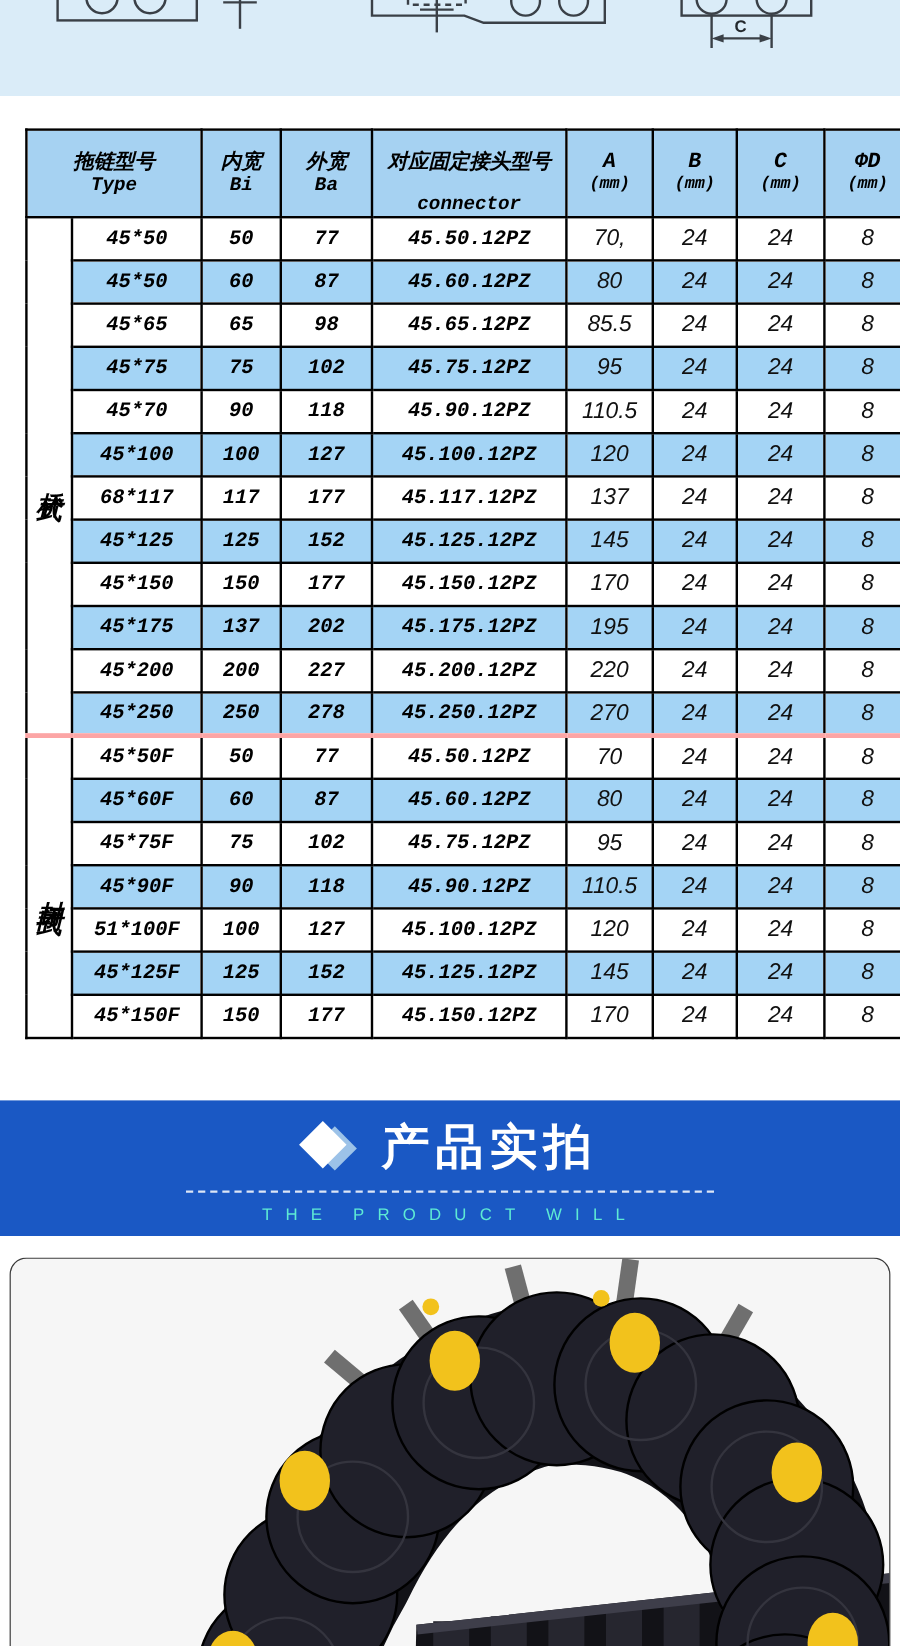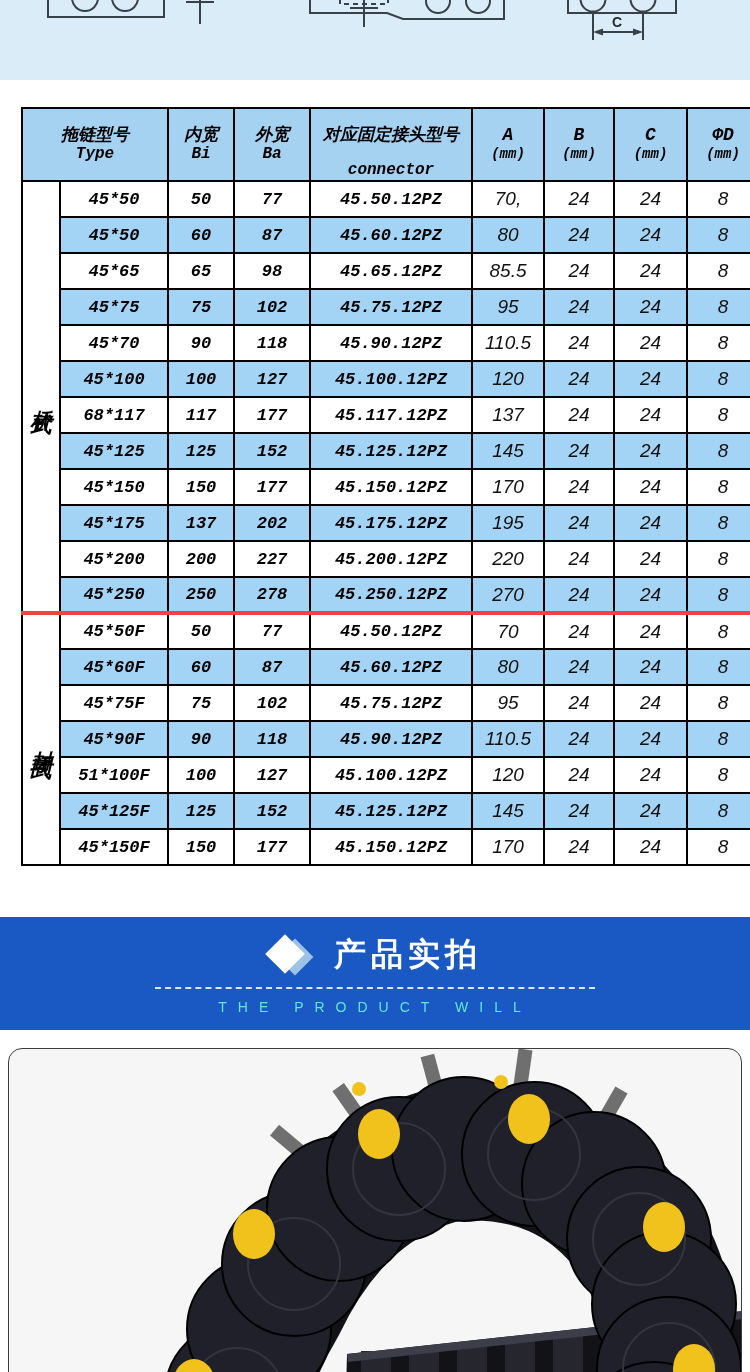"45*50F" .spec tr.sec-start td { border-top: 4px solid #ef4444 -> 4px solid #fca5a5 }
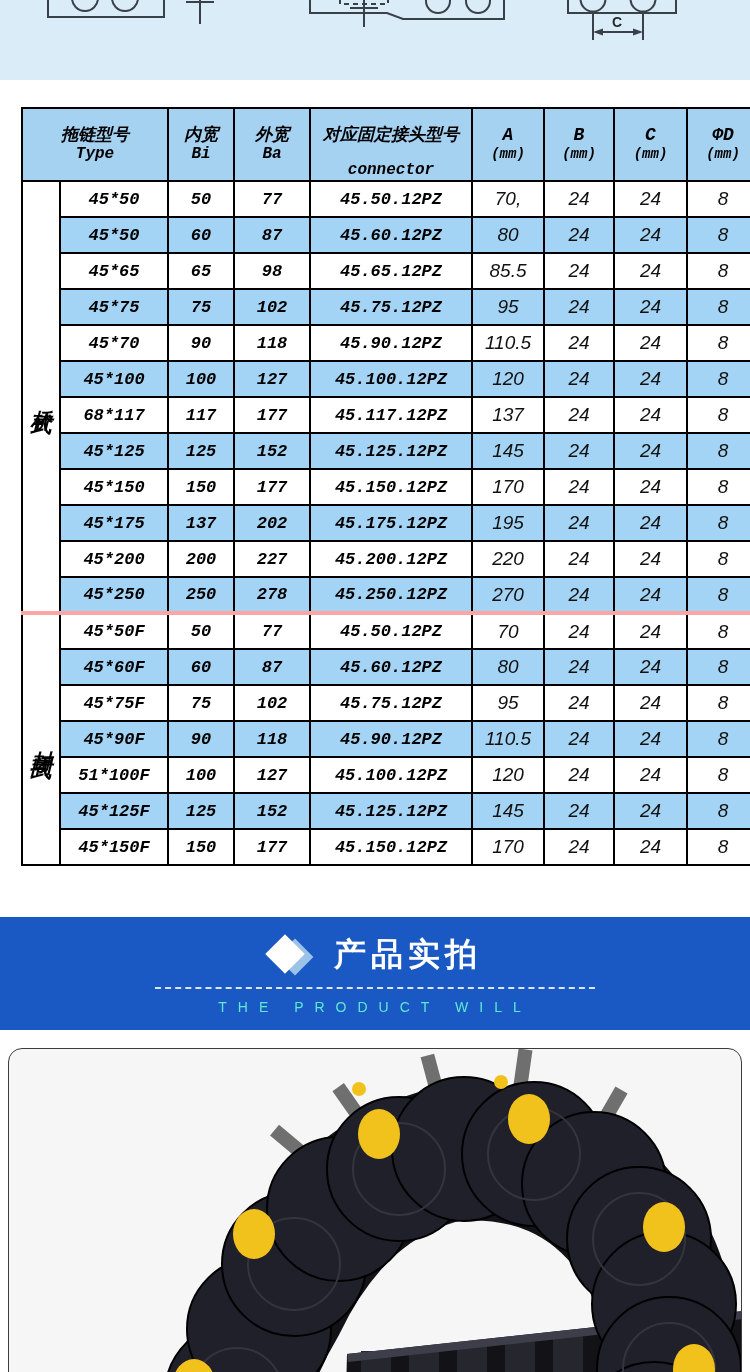"产品实拍" .banner-title { font-size: 32px -> 40px }
